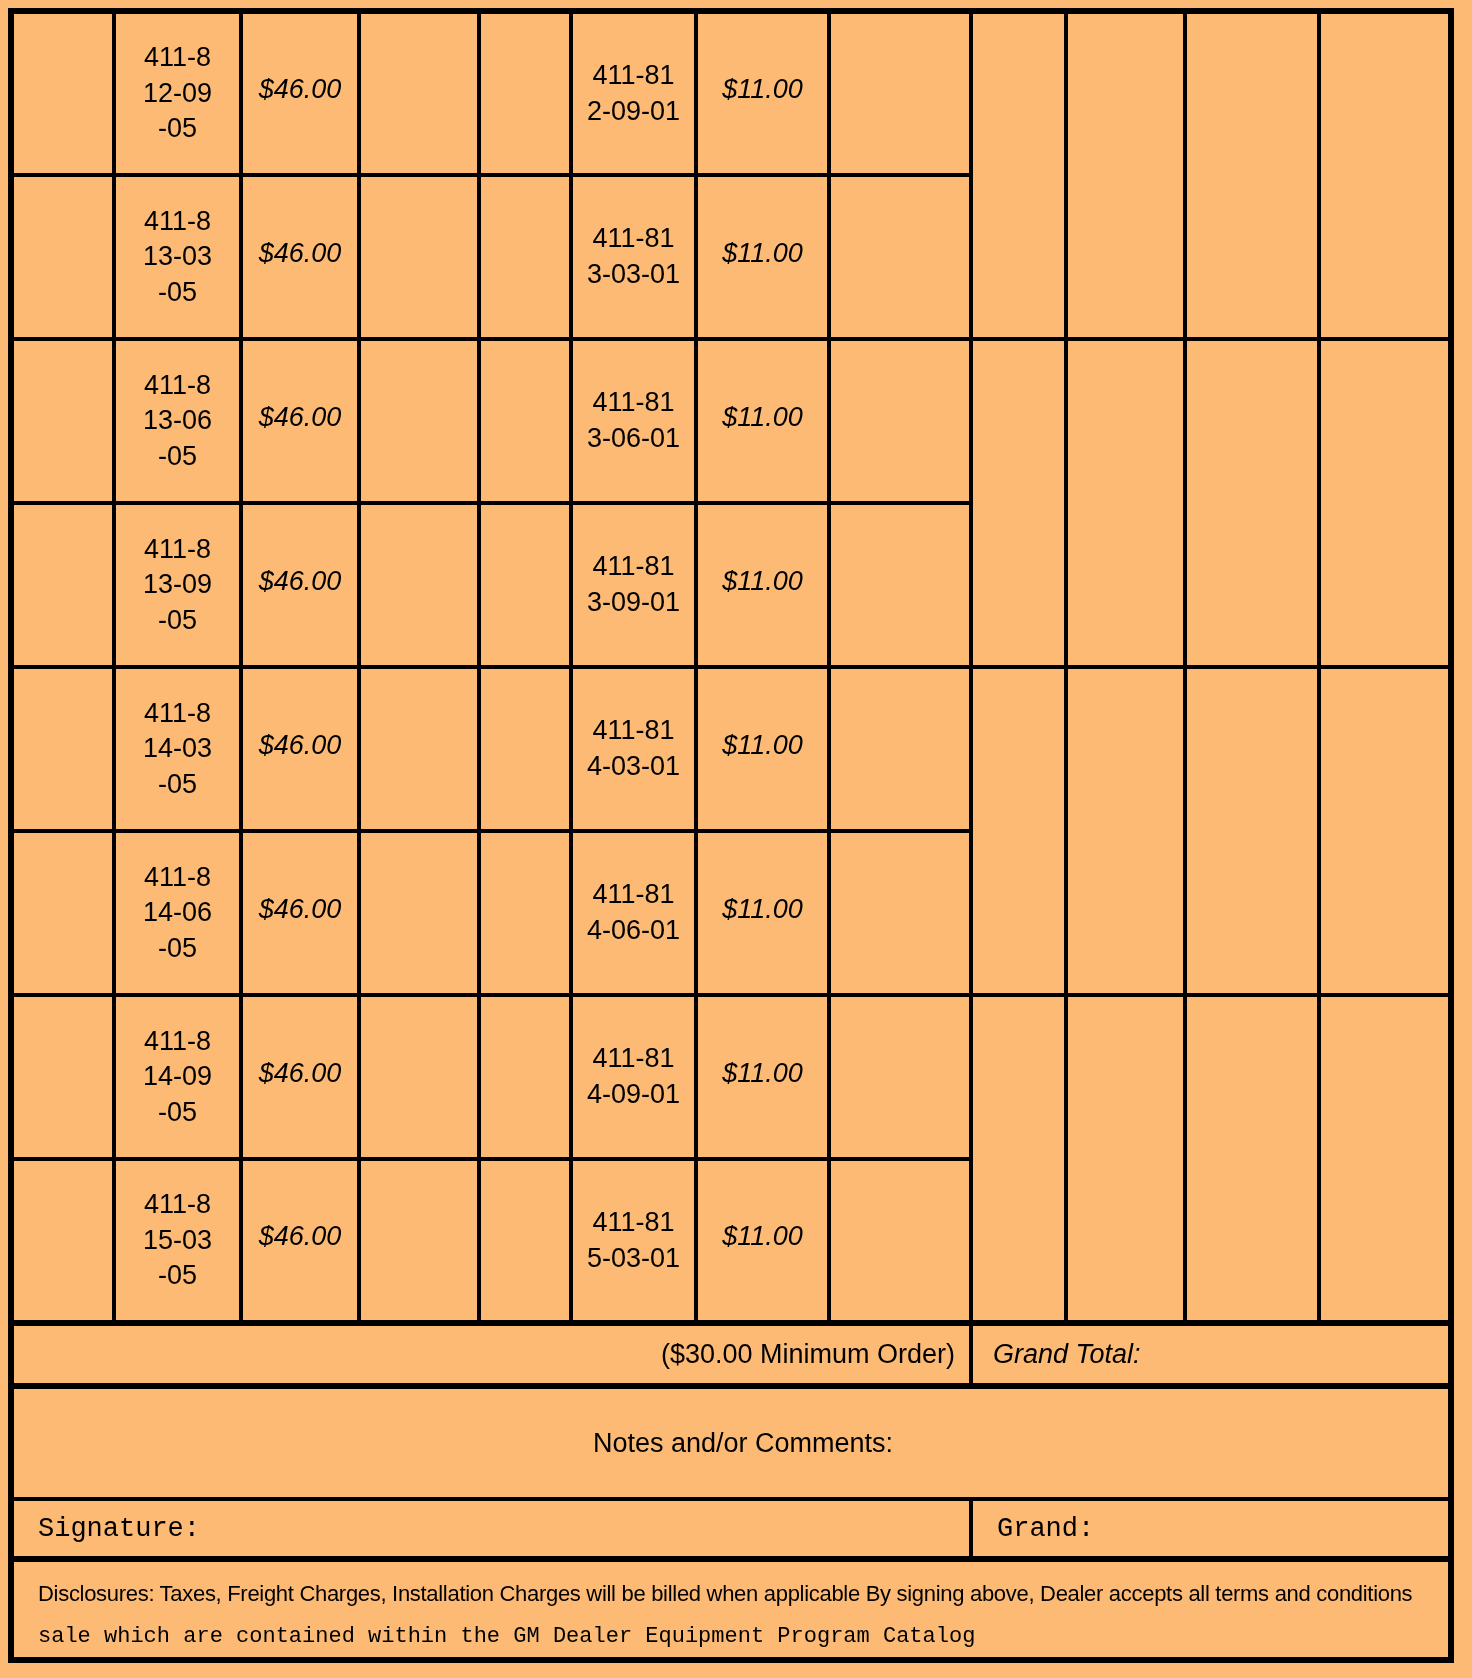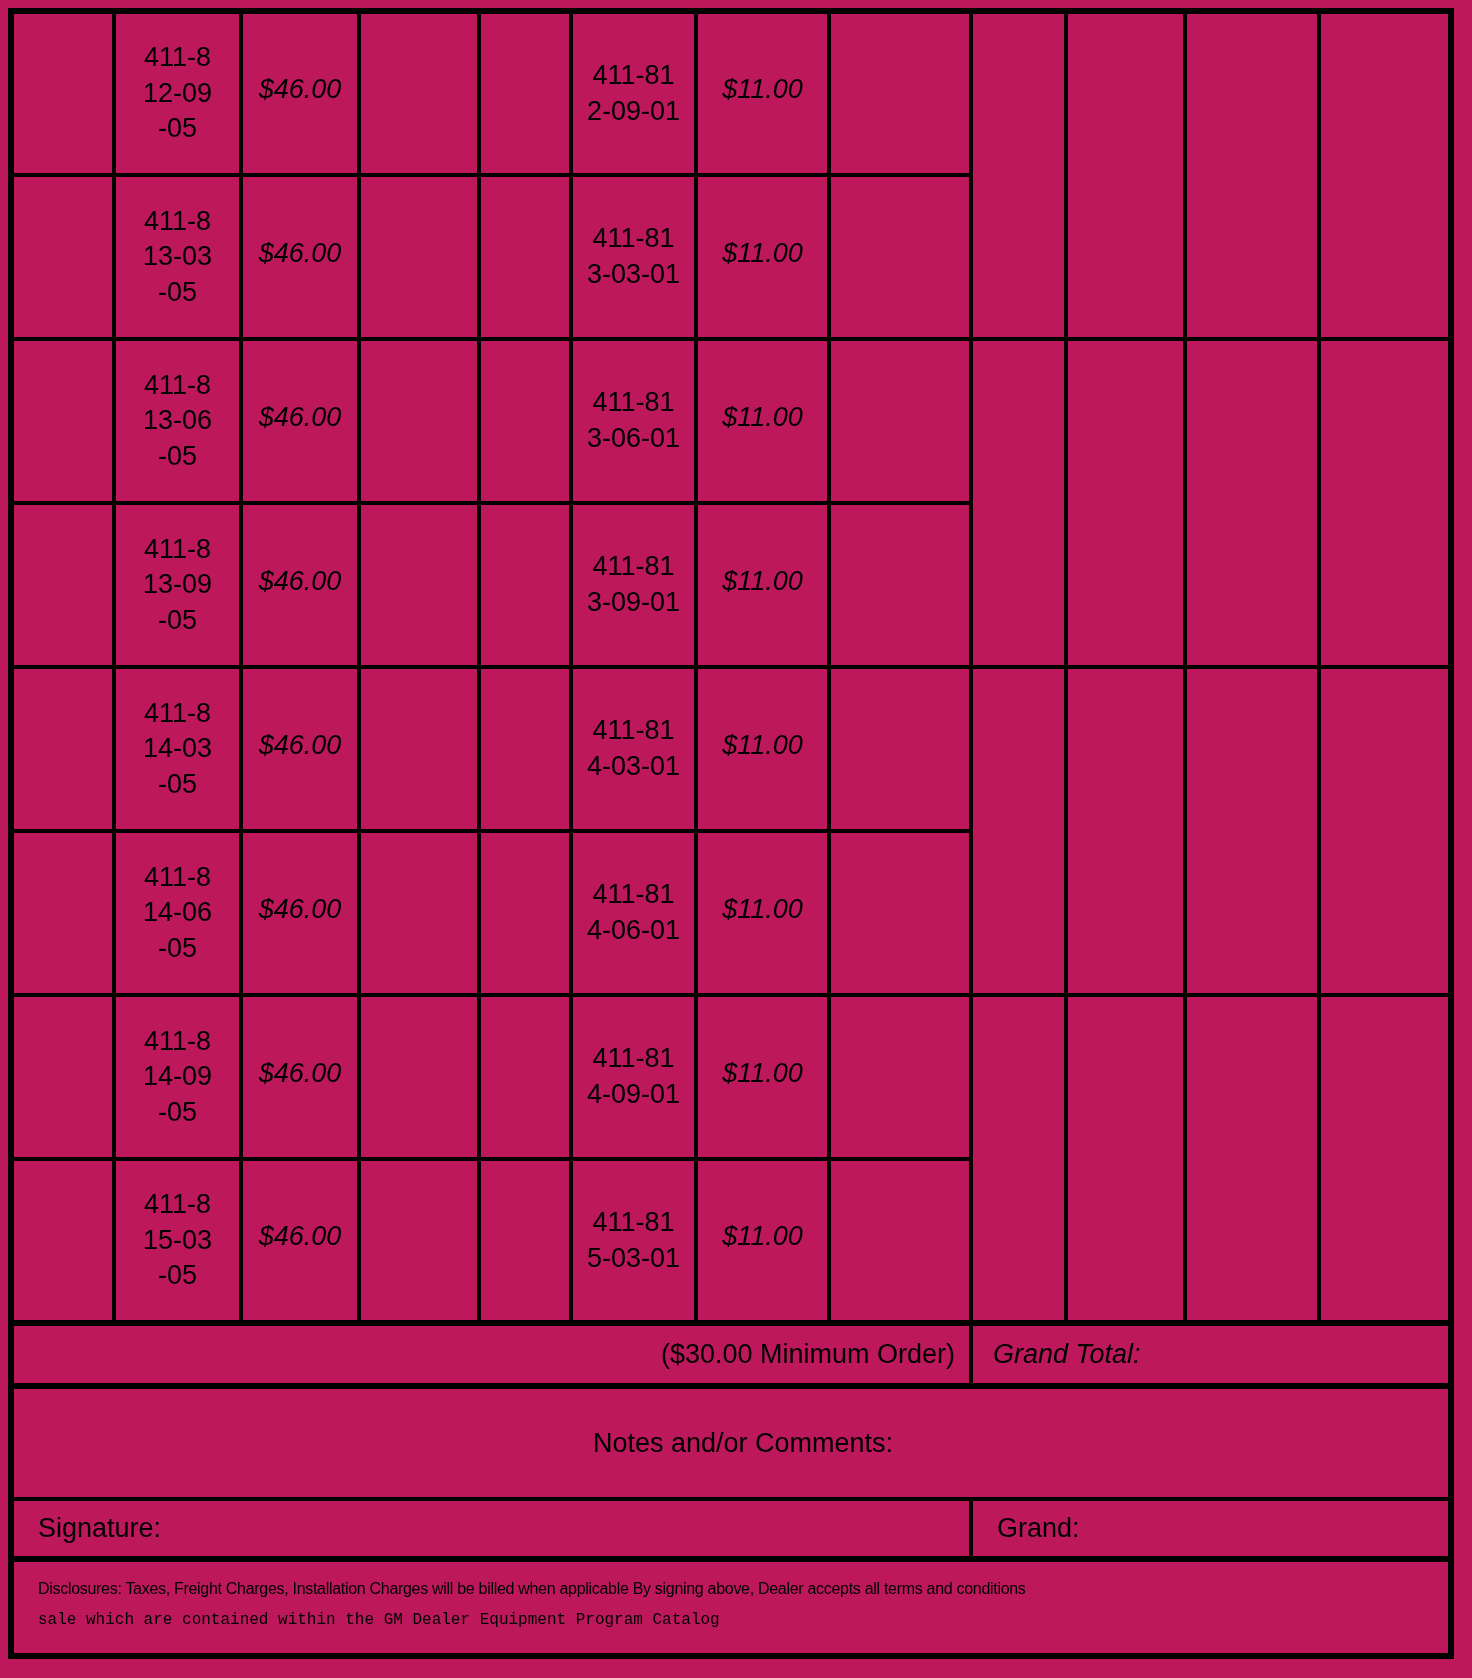"411-8" .page { background: #be185d -> #fdba74 }
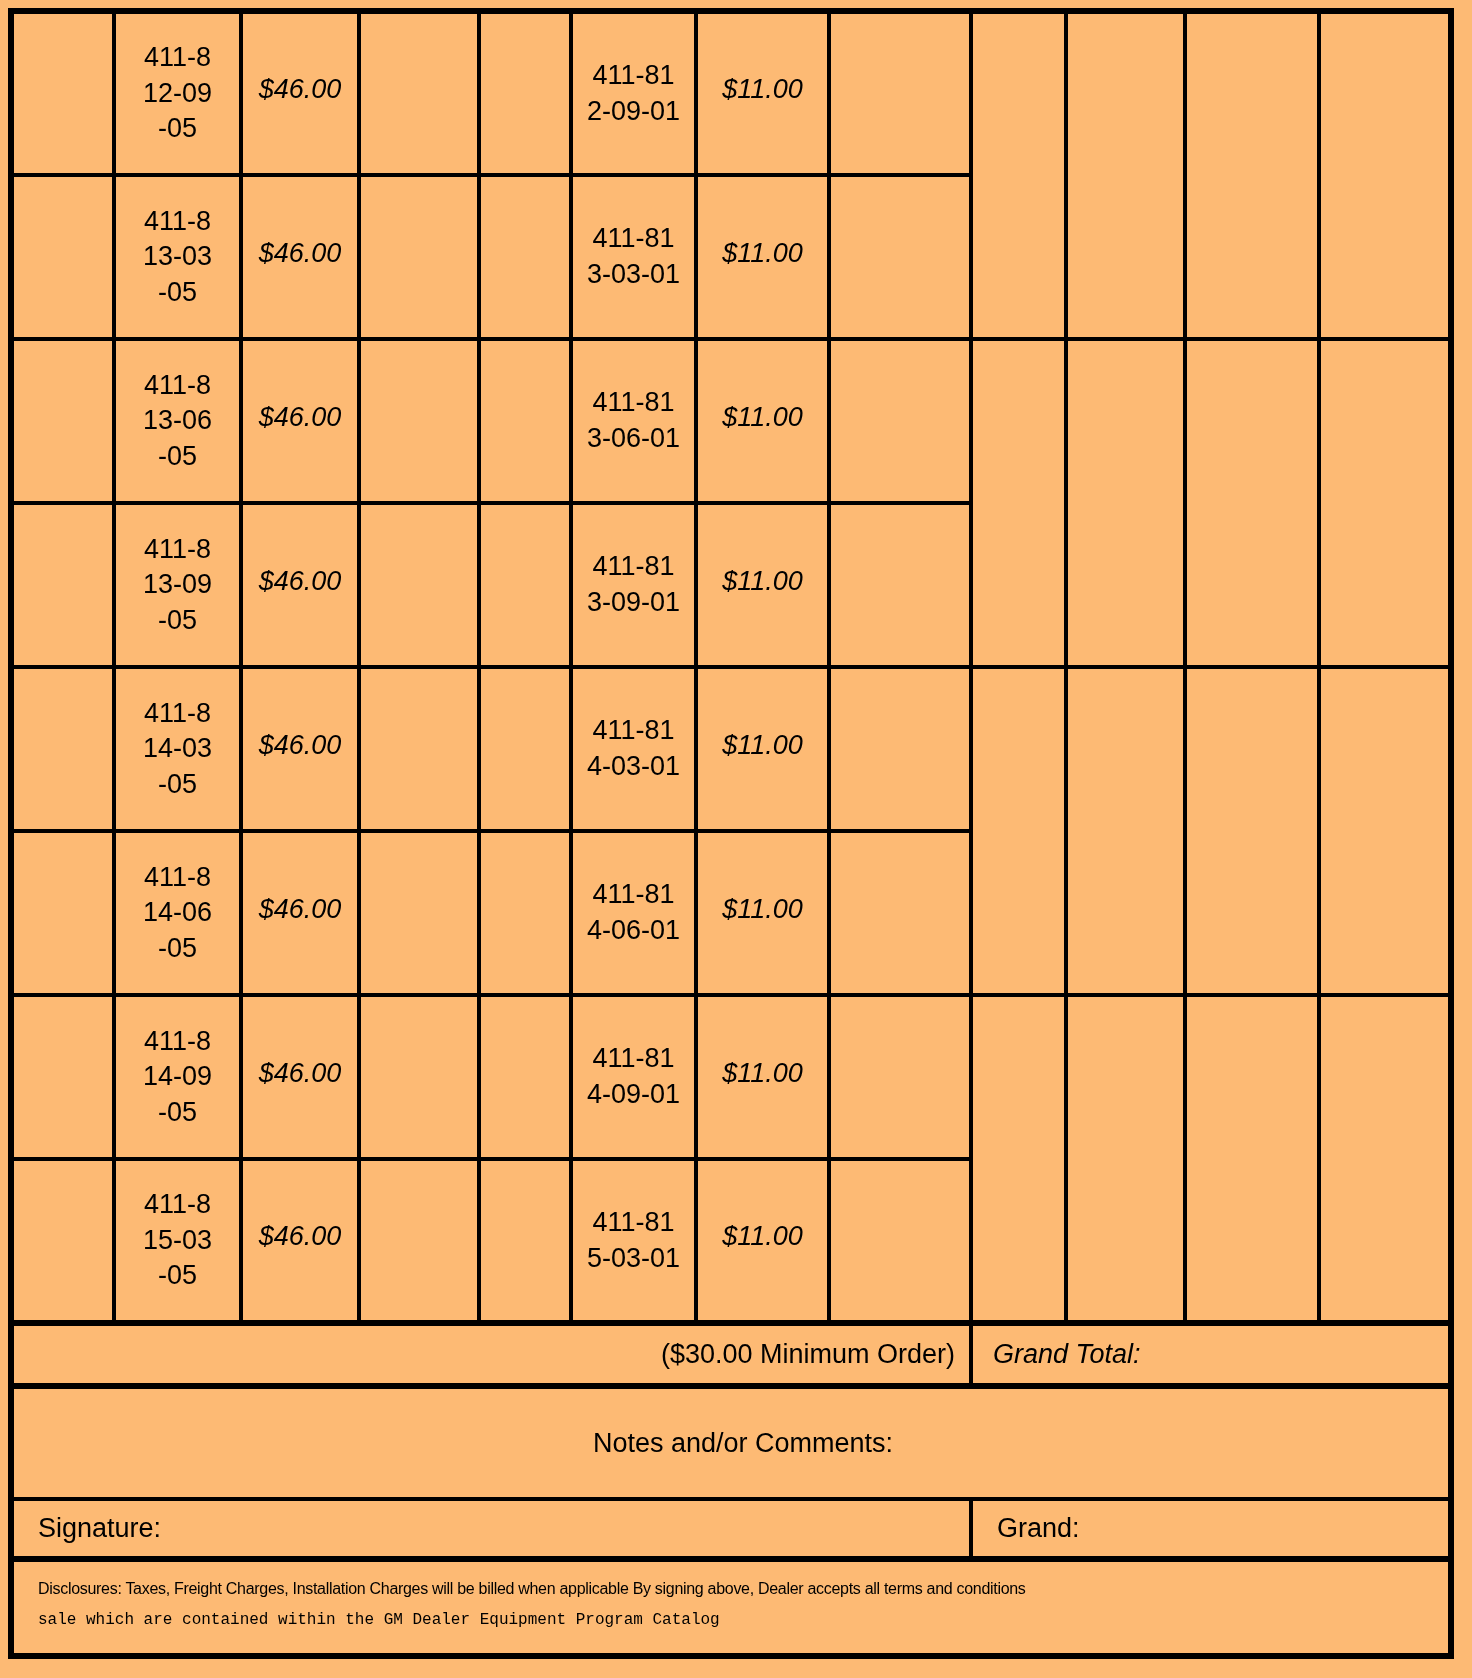"Signature:" td.sig, td.date { font-family: none -> Liberation Mono, monospace }
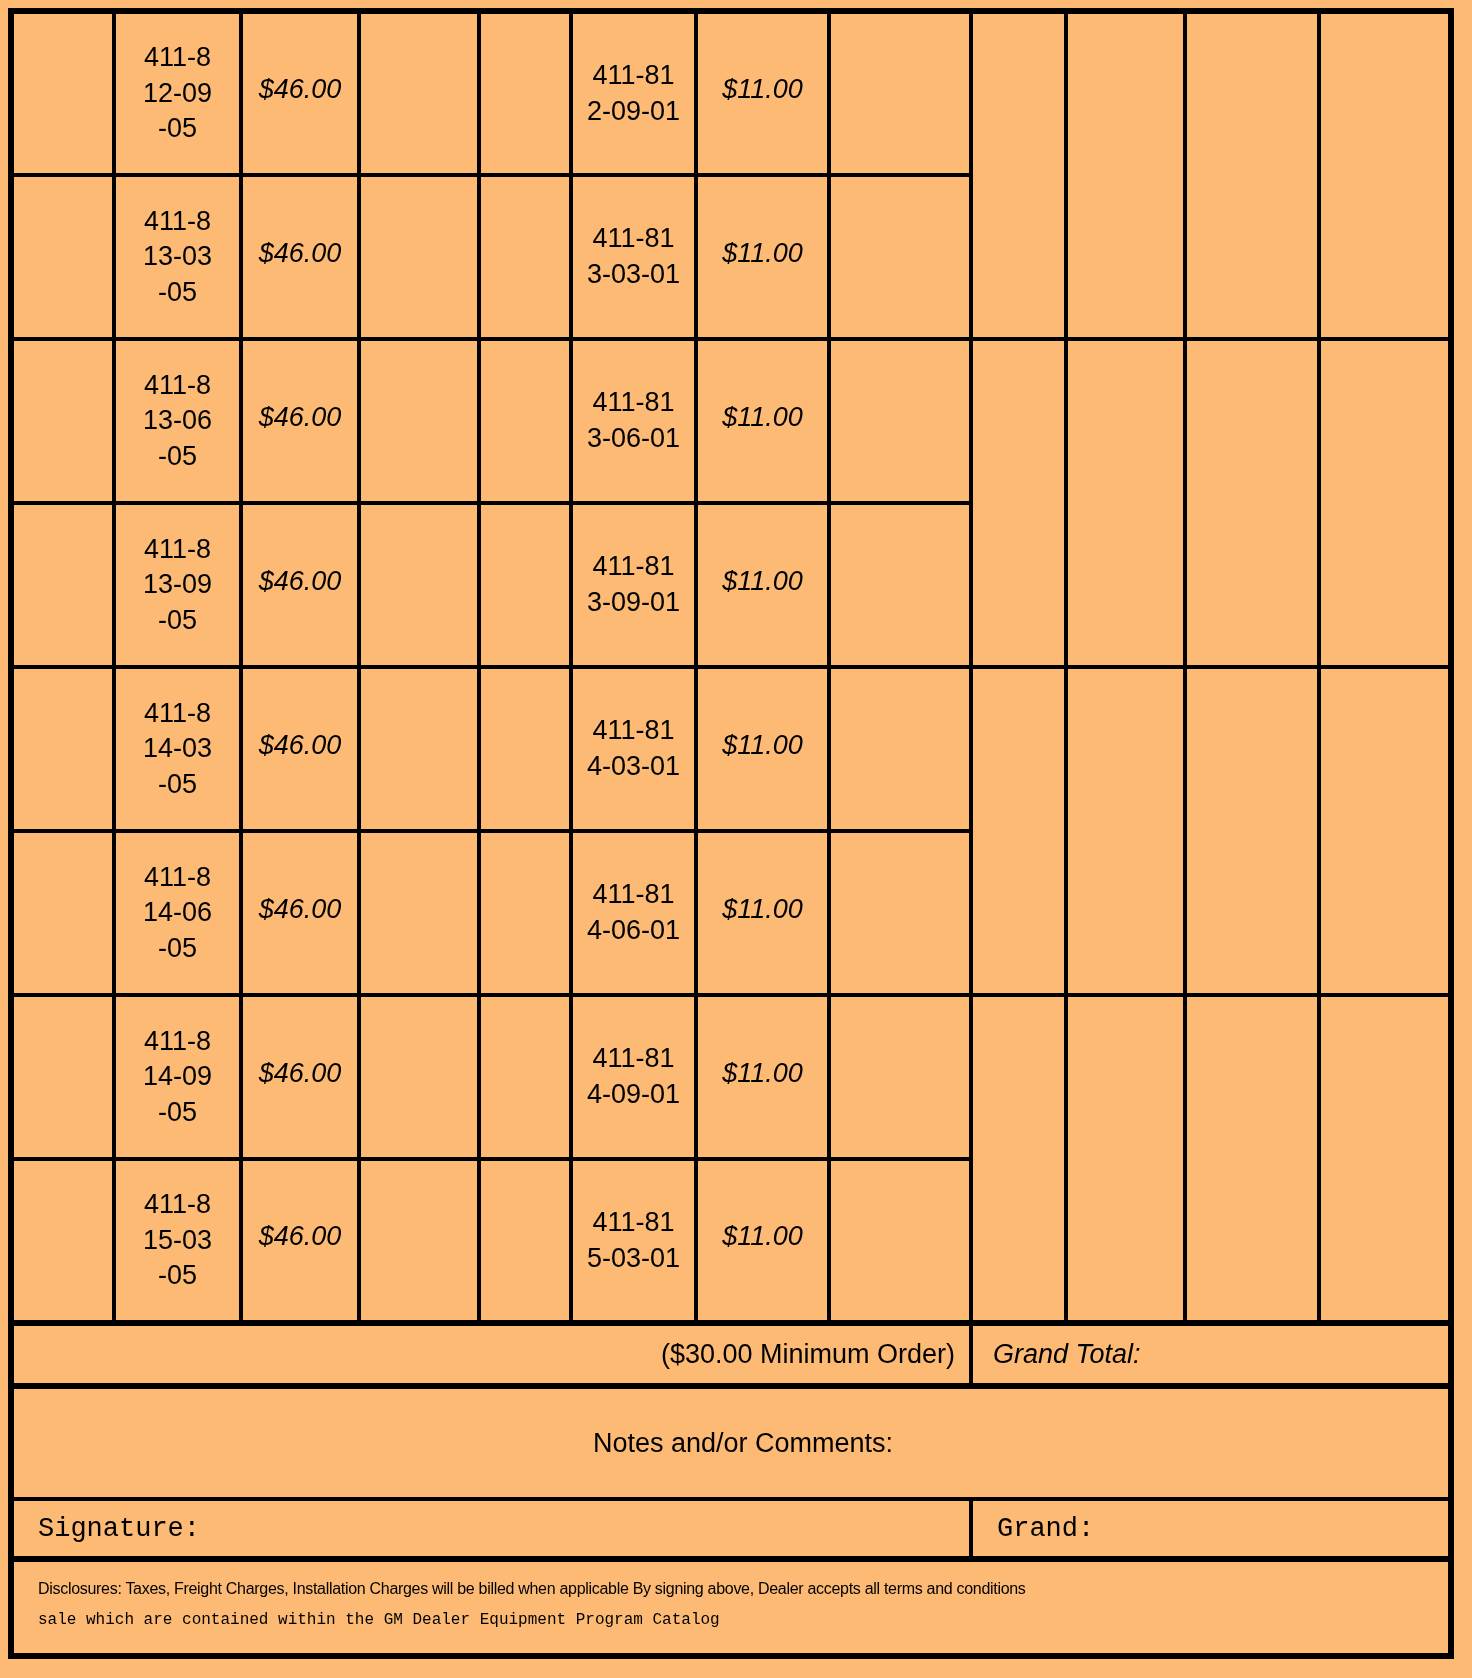"Disclosures: Taxes, Freight Charges," td.disc { font-size: 16px -> 22px }
